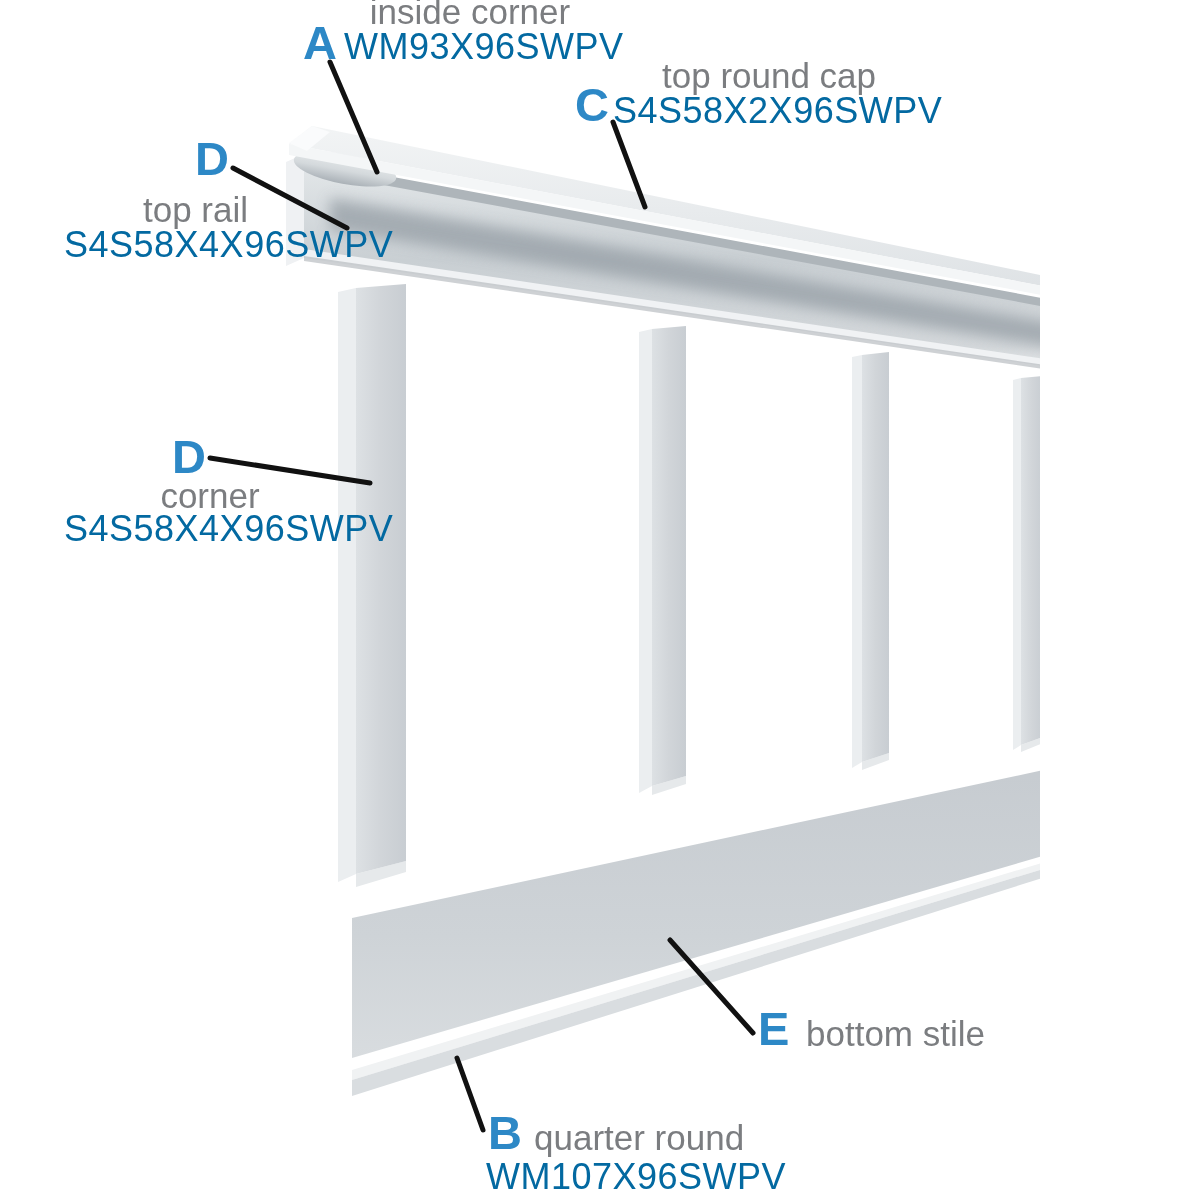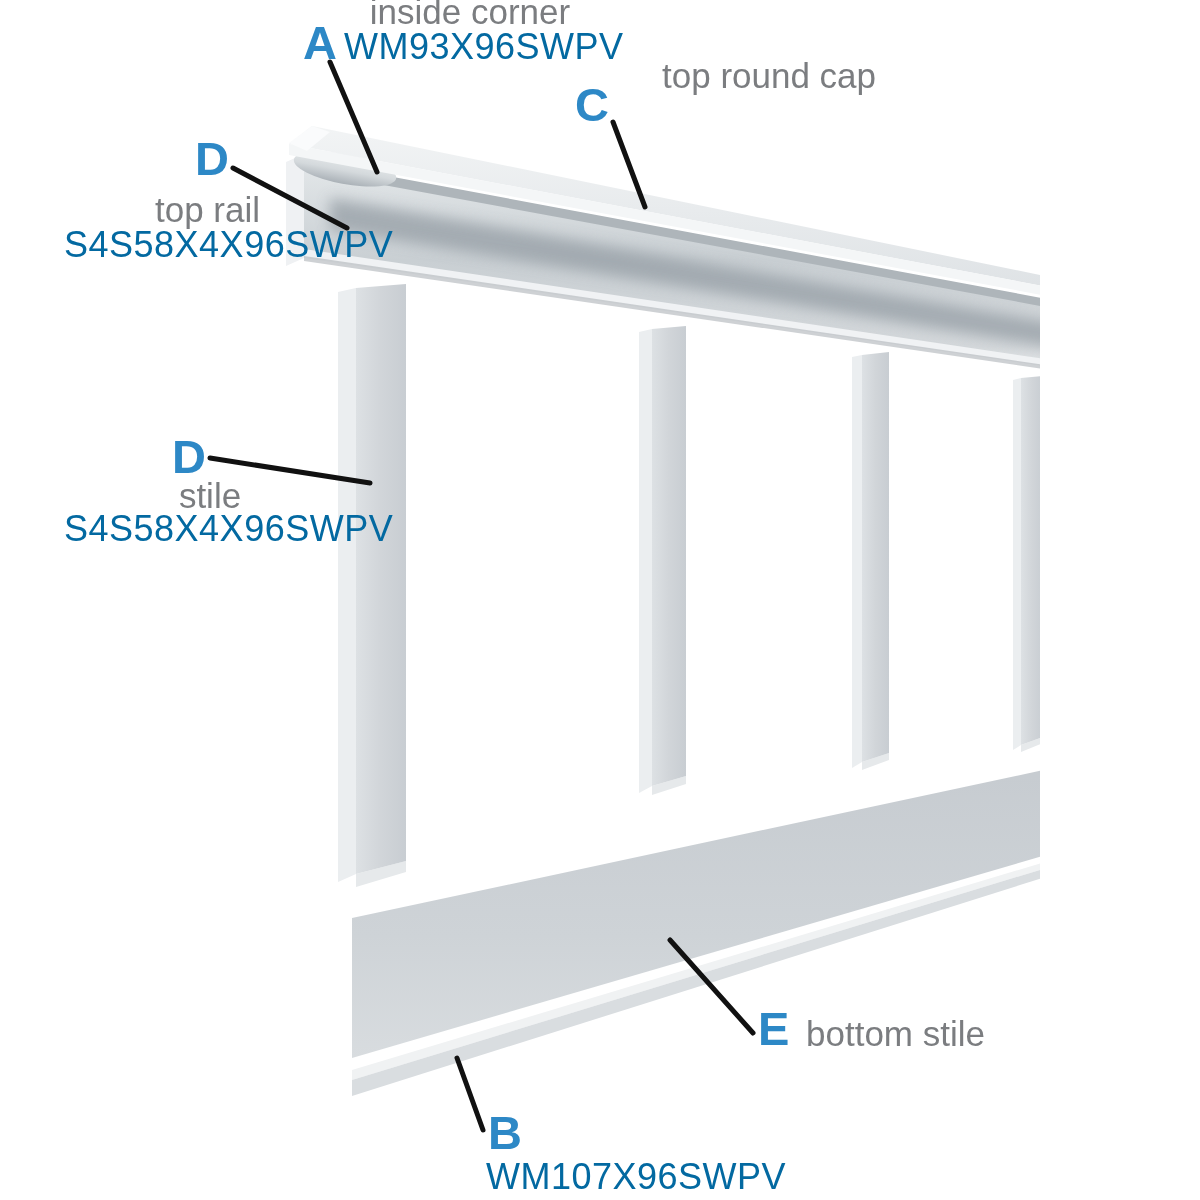"S4S58X2X96SWPV" div.lbl { html: none -> <div>S4S58X2X96SWPV</div> }
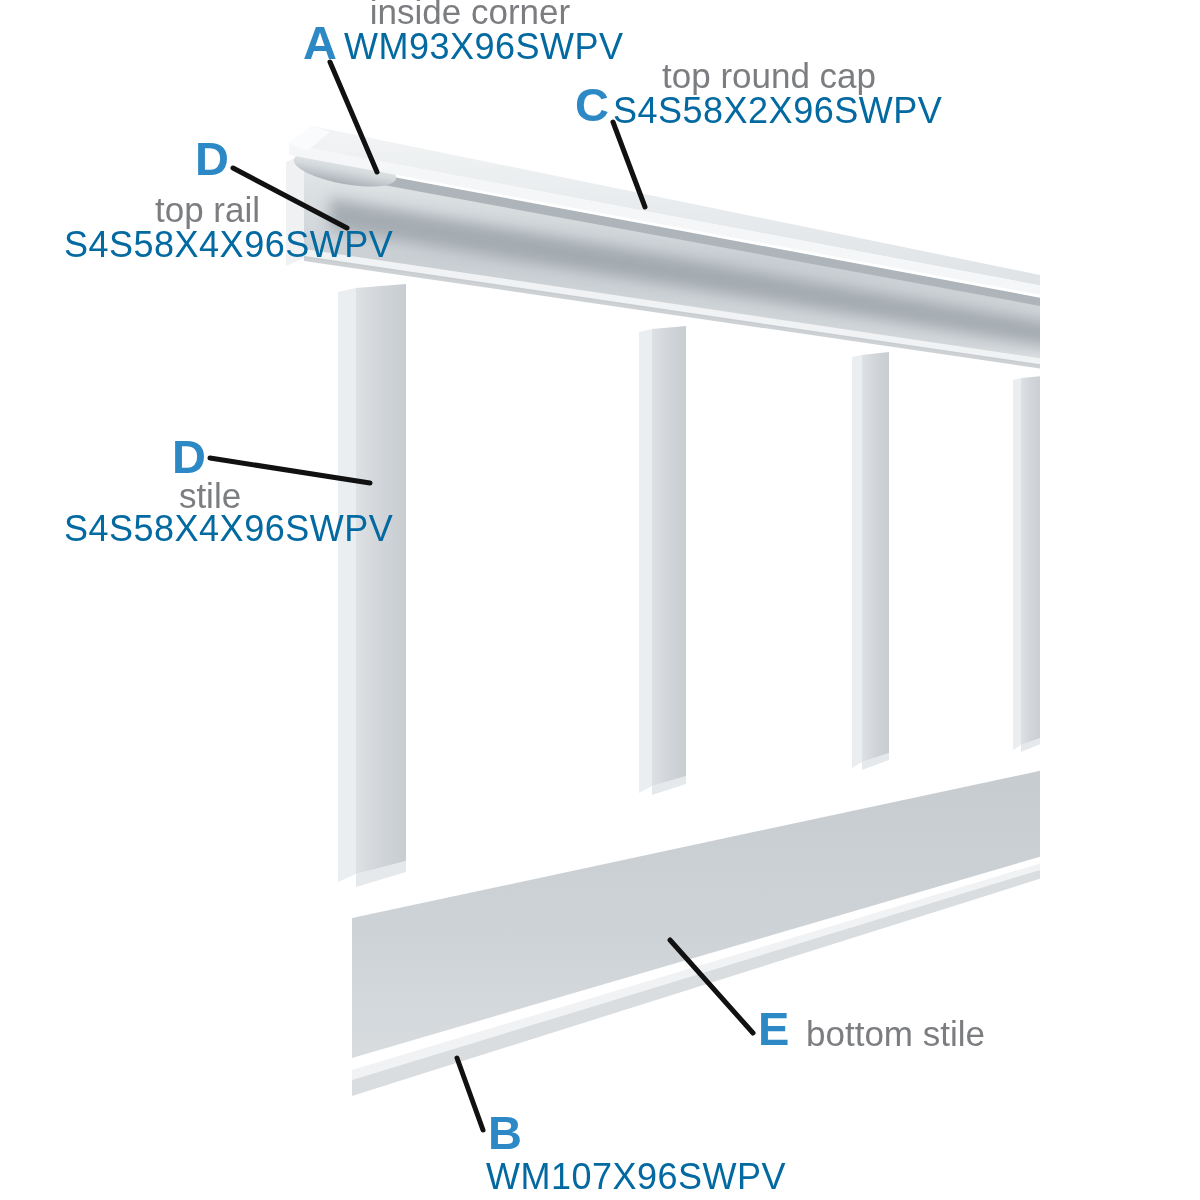"top rail" div.lbl { left: 140px -> 128px }
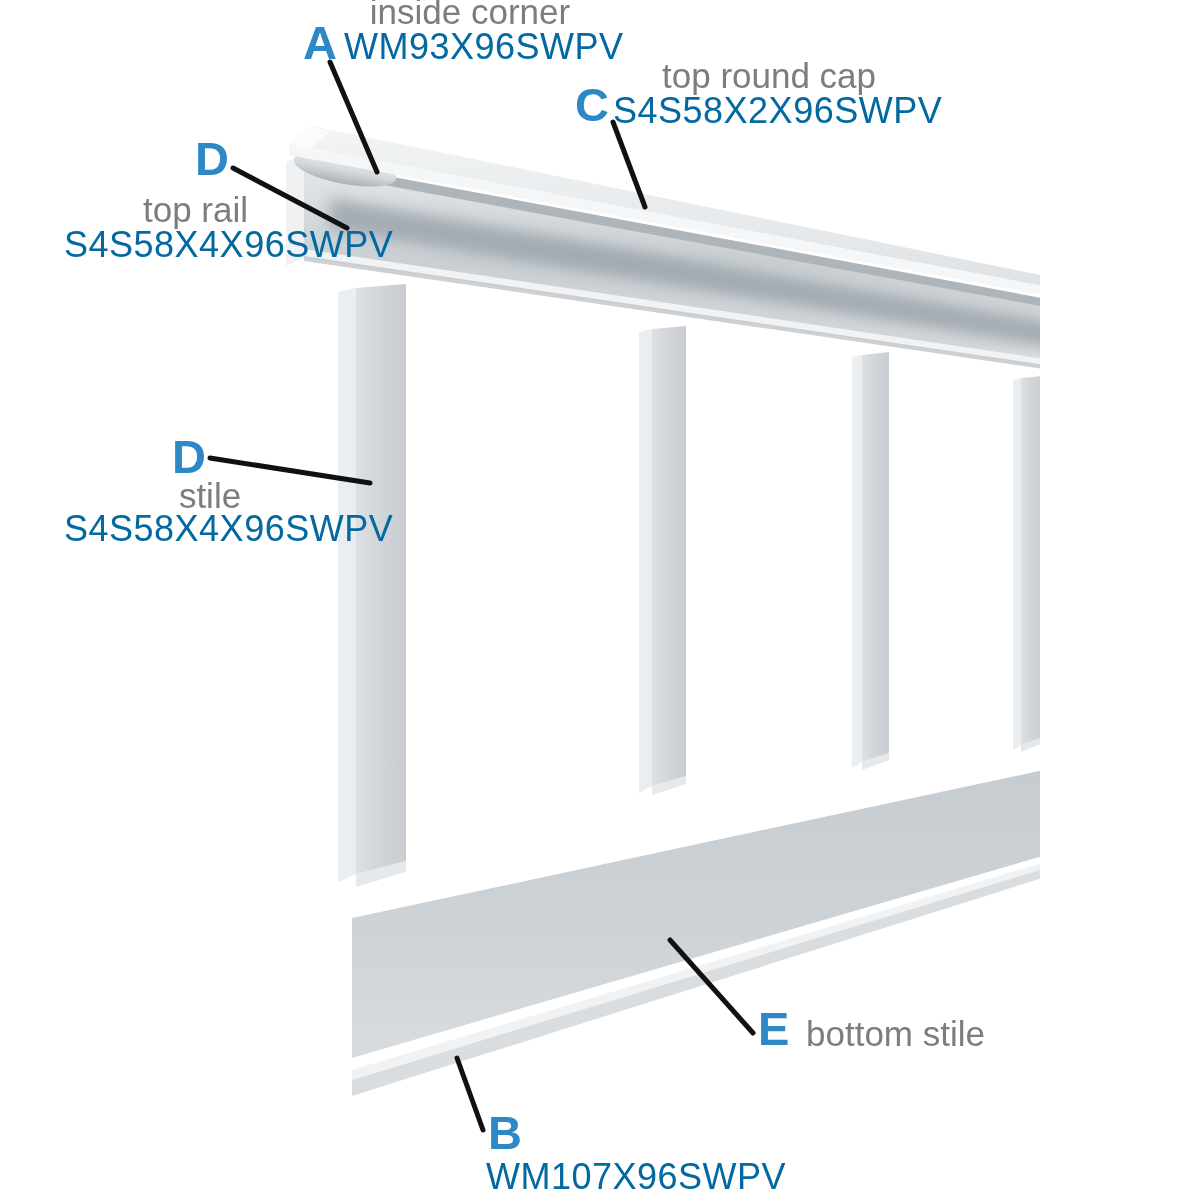"stile" div.lbl { text: stile -> corner }
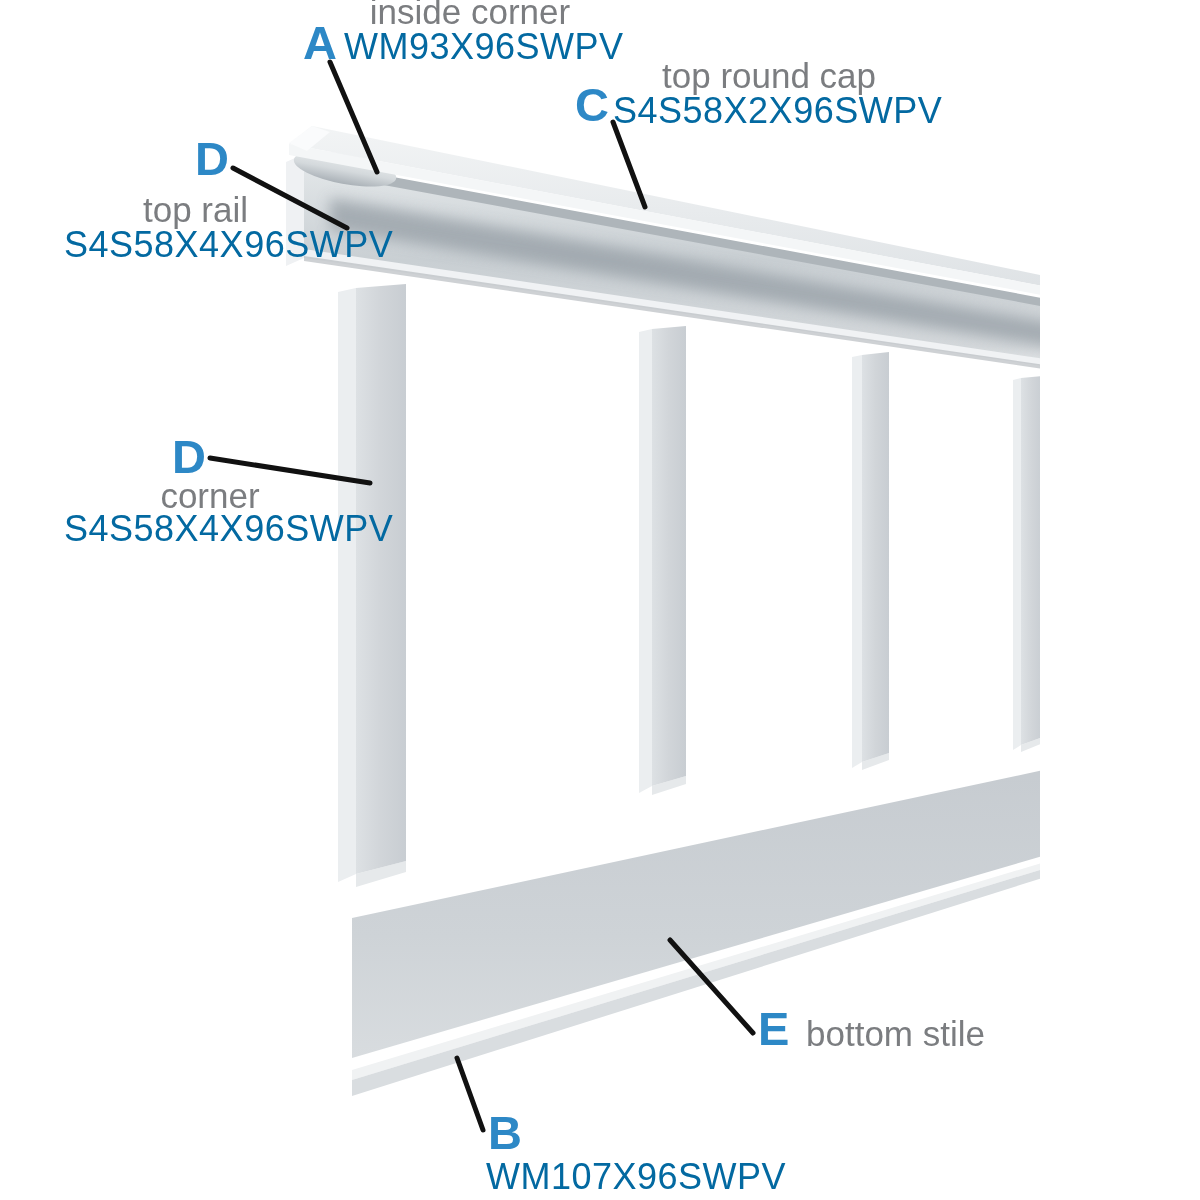"quarter round" div.lbl { html: none -> <div>quarter round</div> }
